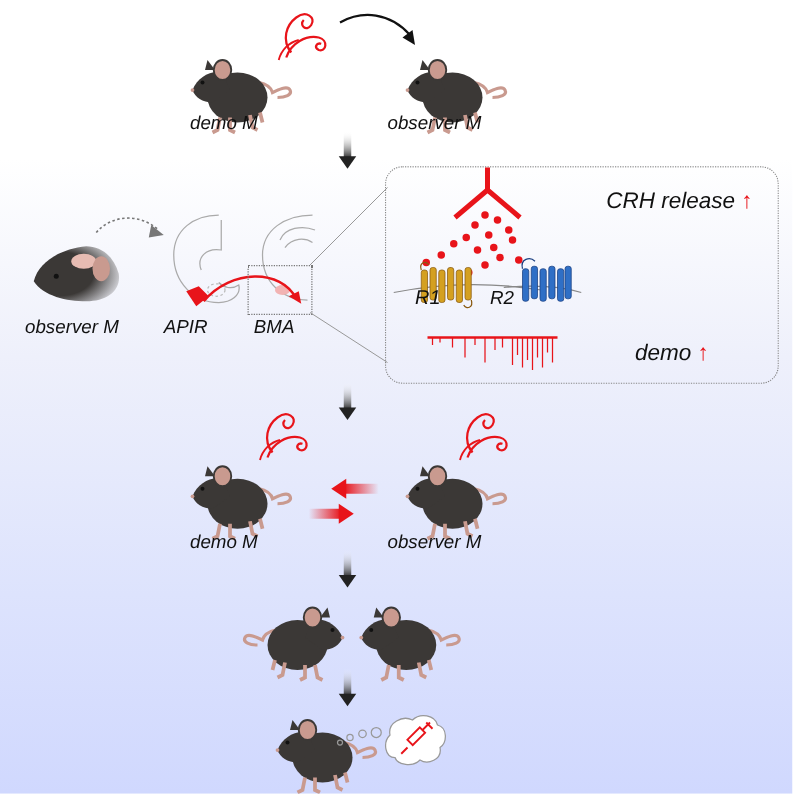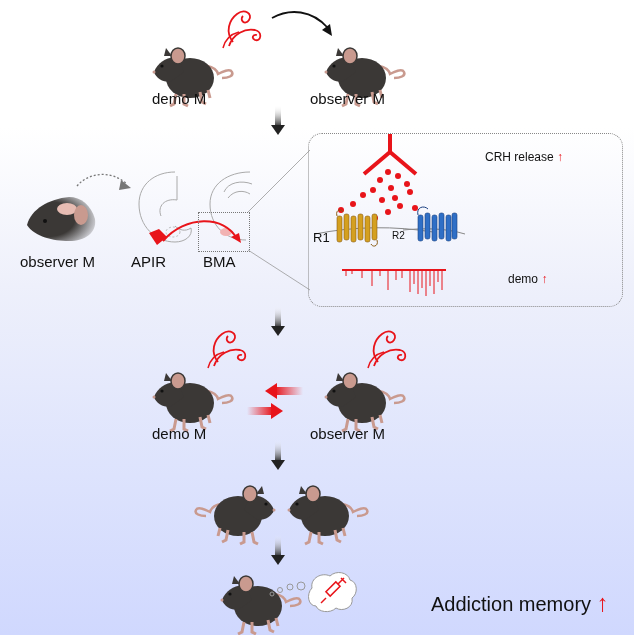"demo M" #stage { font-style: none -> italic }
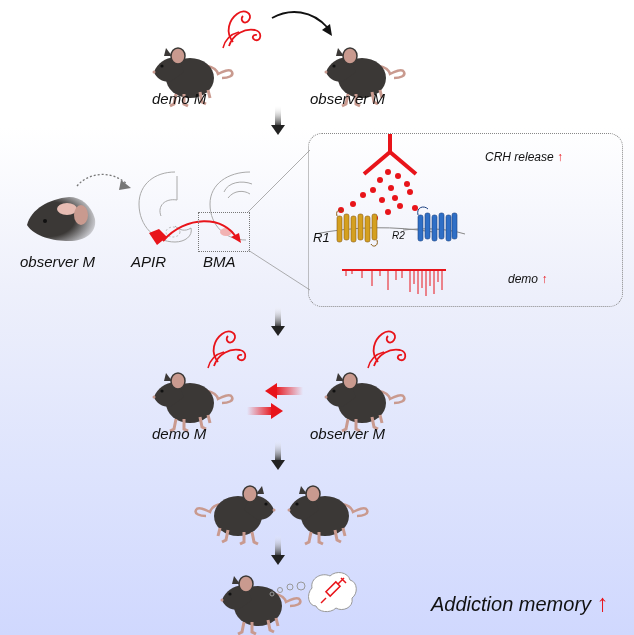"CRH release ↑" .med { font-size: 12px -> 18px }
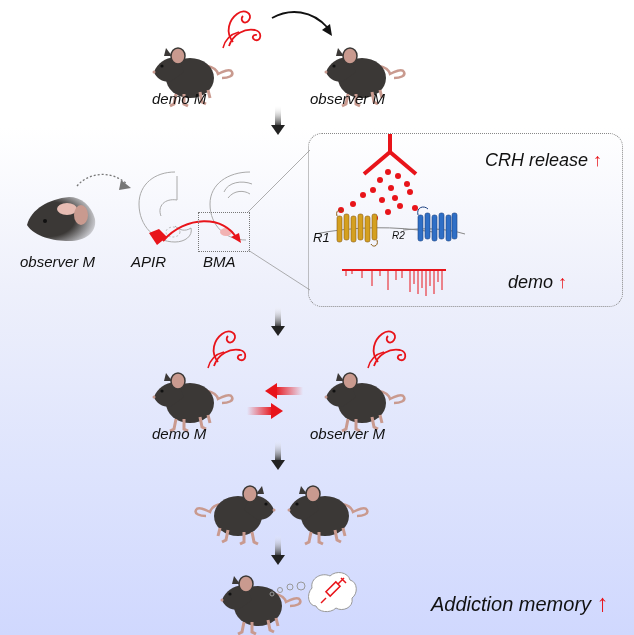"R1" div.med { font-size: 13px -> 16px; left: 313px -> 332px }
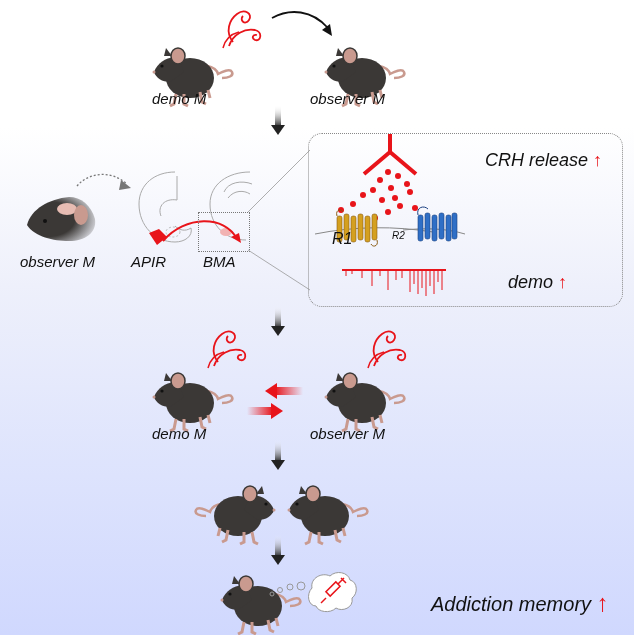"R2" div.med { font-size: 10px -> 15px }
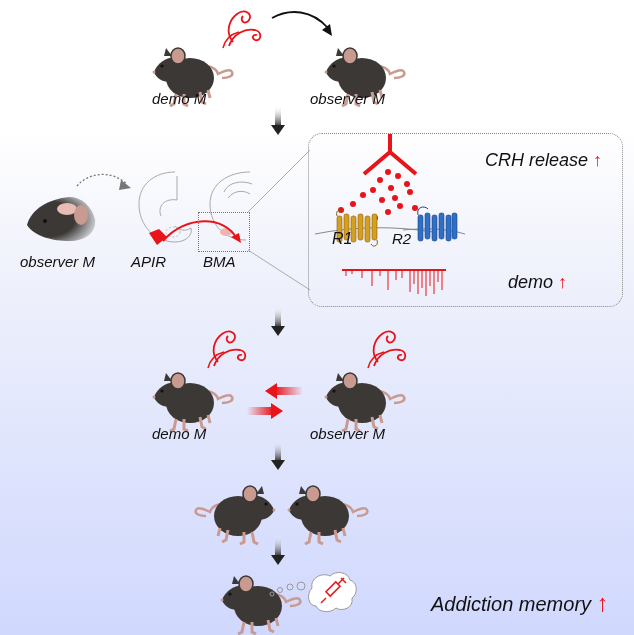"Addiction memory ↑" div.big { html: <div> <span>Addiction memory</span> <span>↑</span> </div> -> none }
